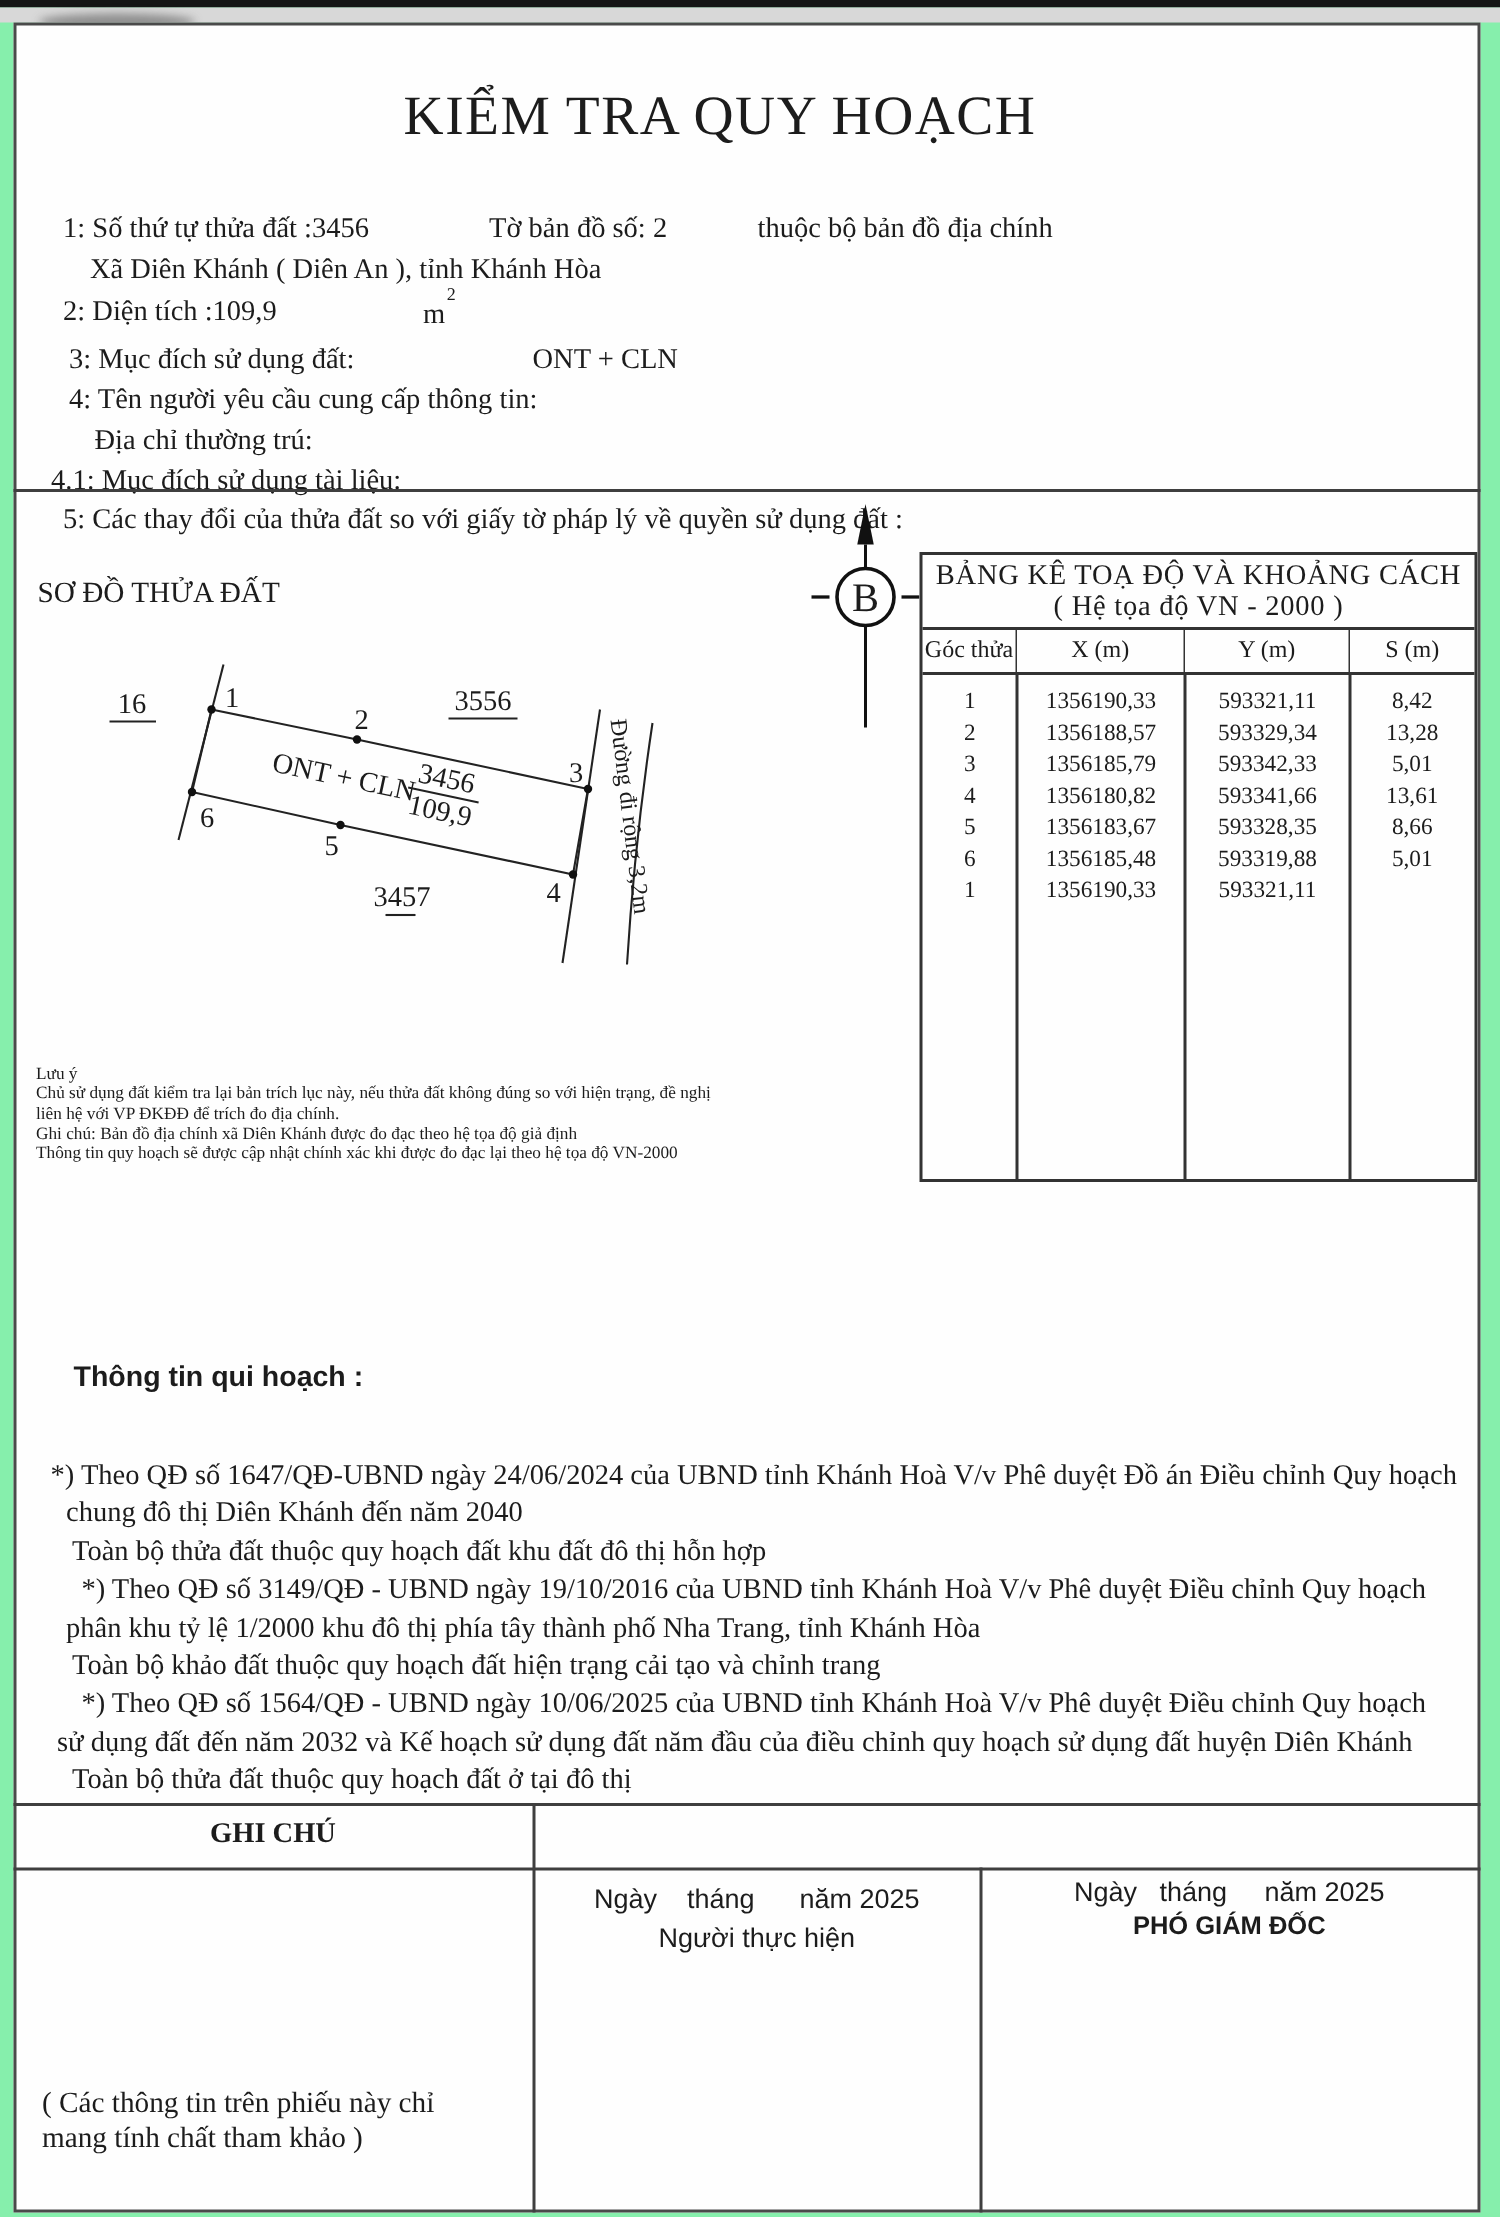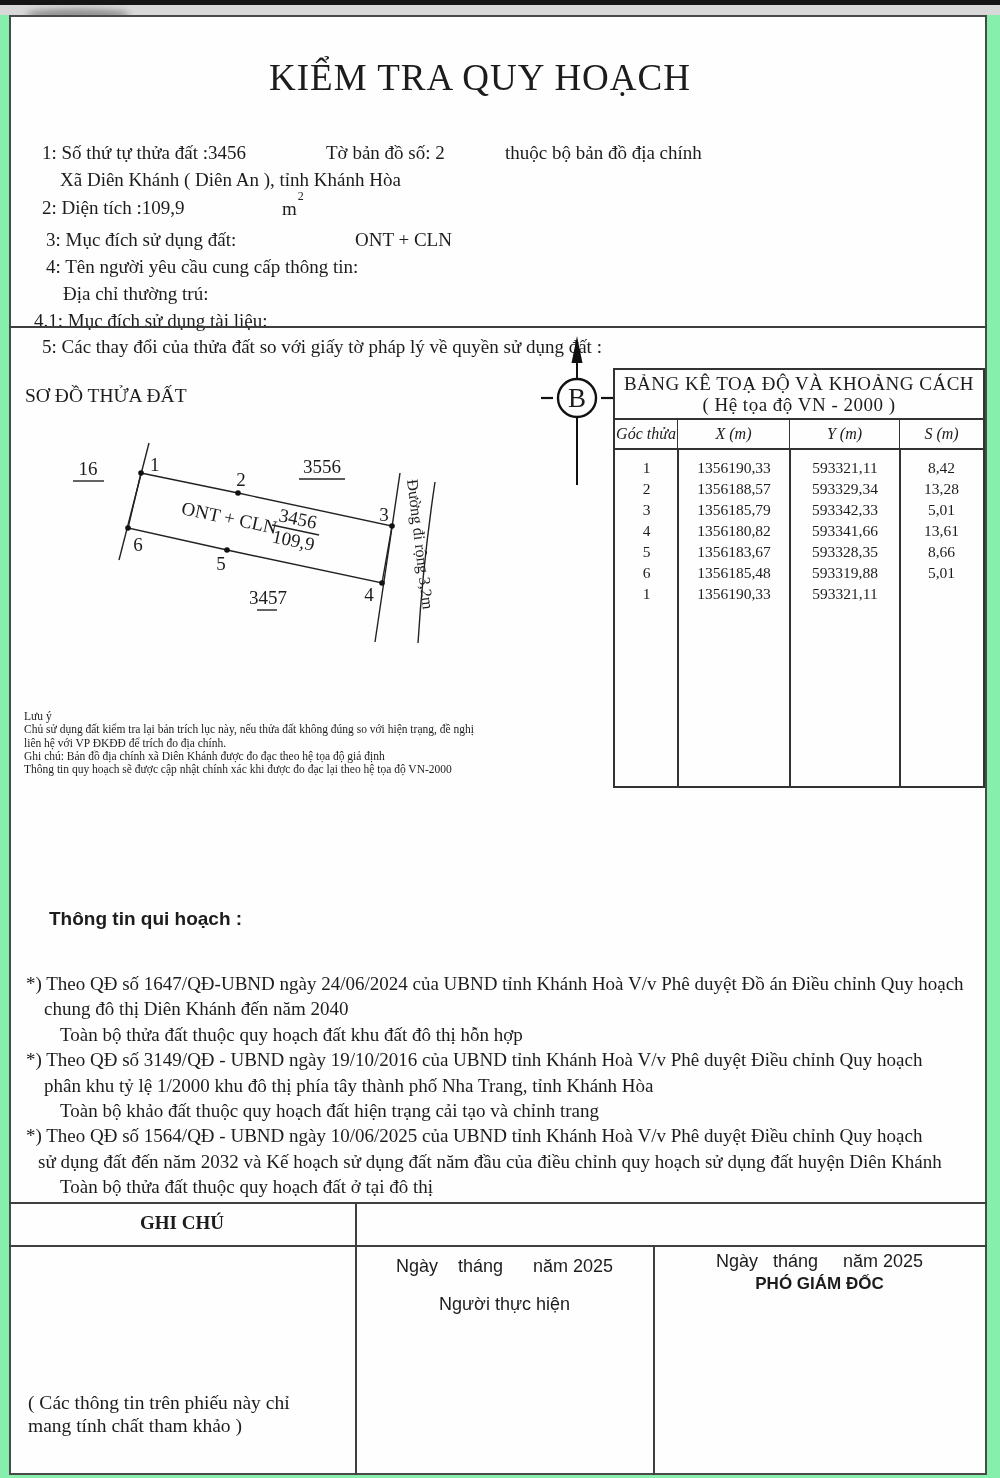"Góc thửa" #coord-head .c { font-style: italic -> none }
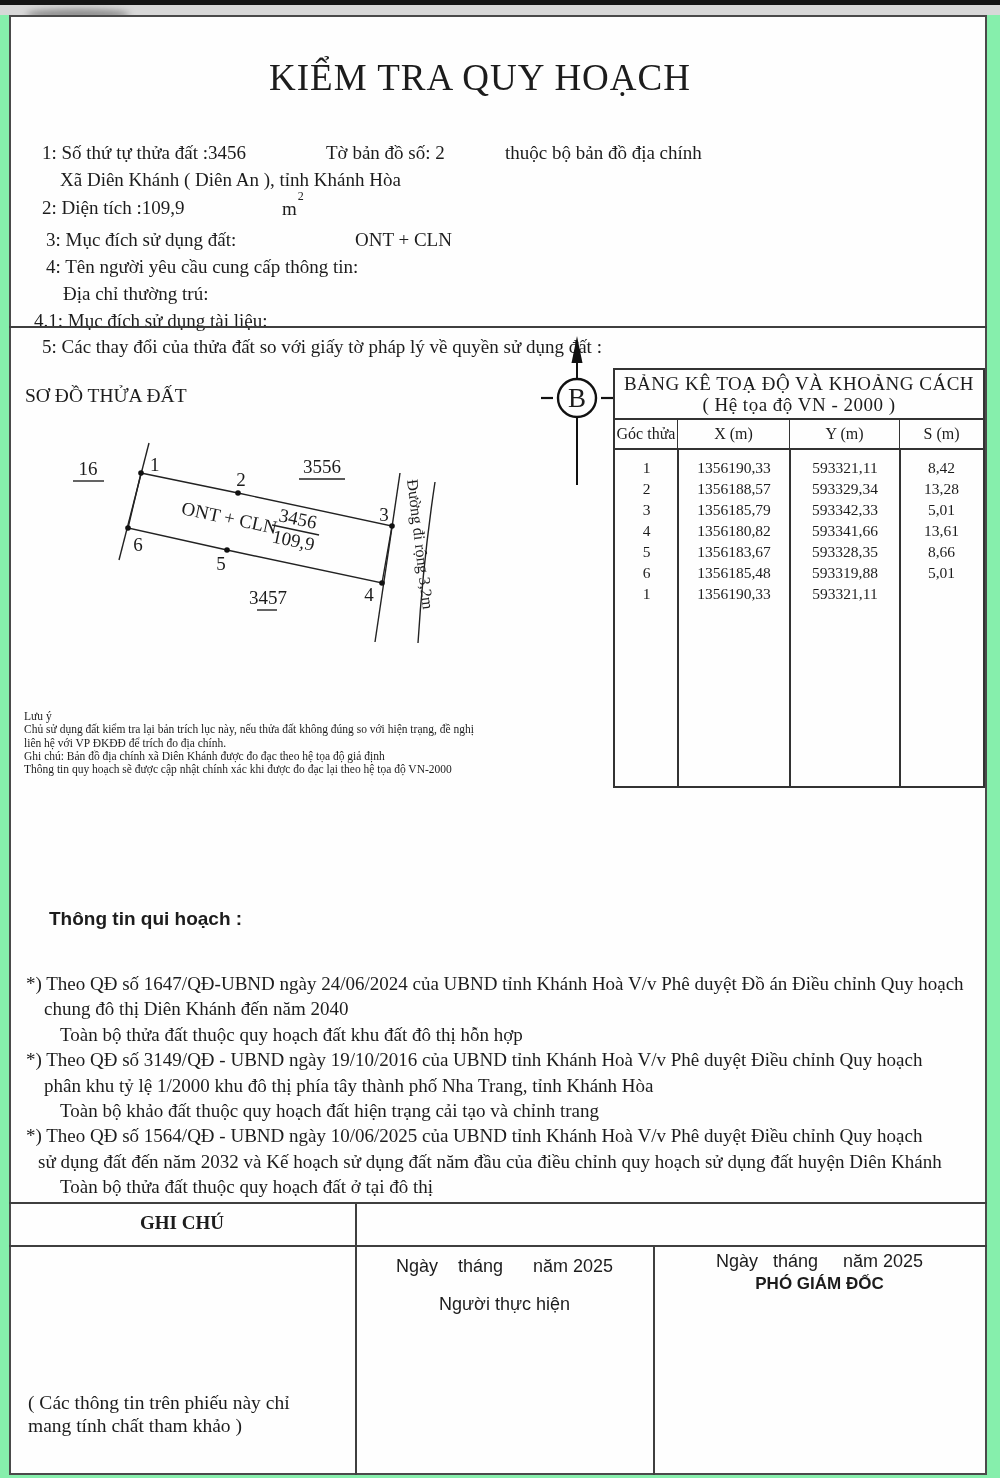"*) Theo QĐ số 1647/QĐ-UBND" .ind0 { padding-left: 26px -> 15px; text-align: none -> center }
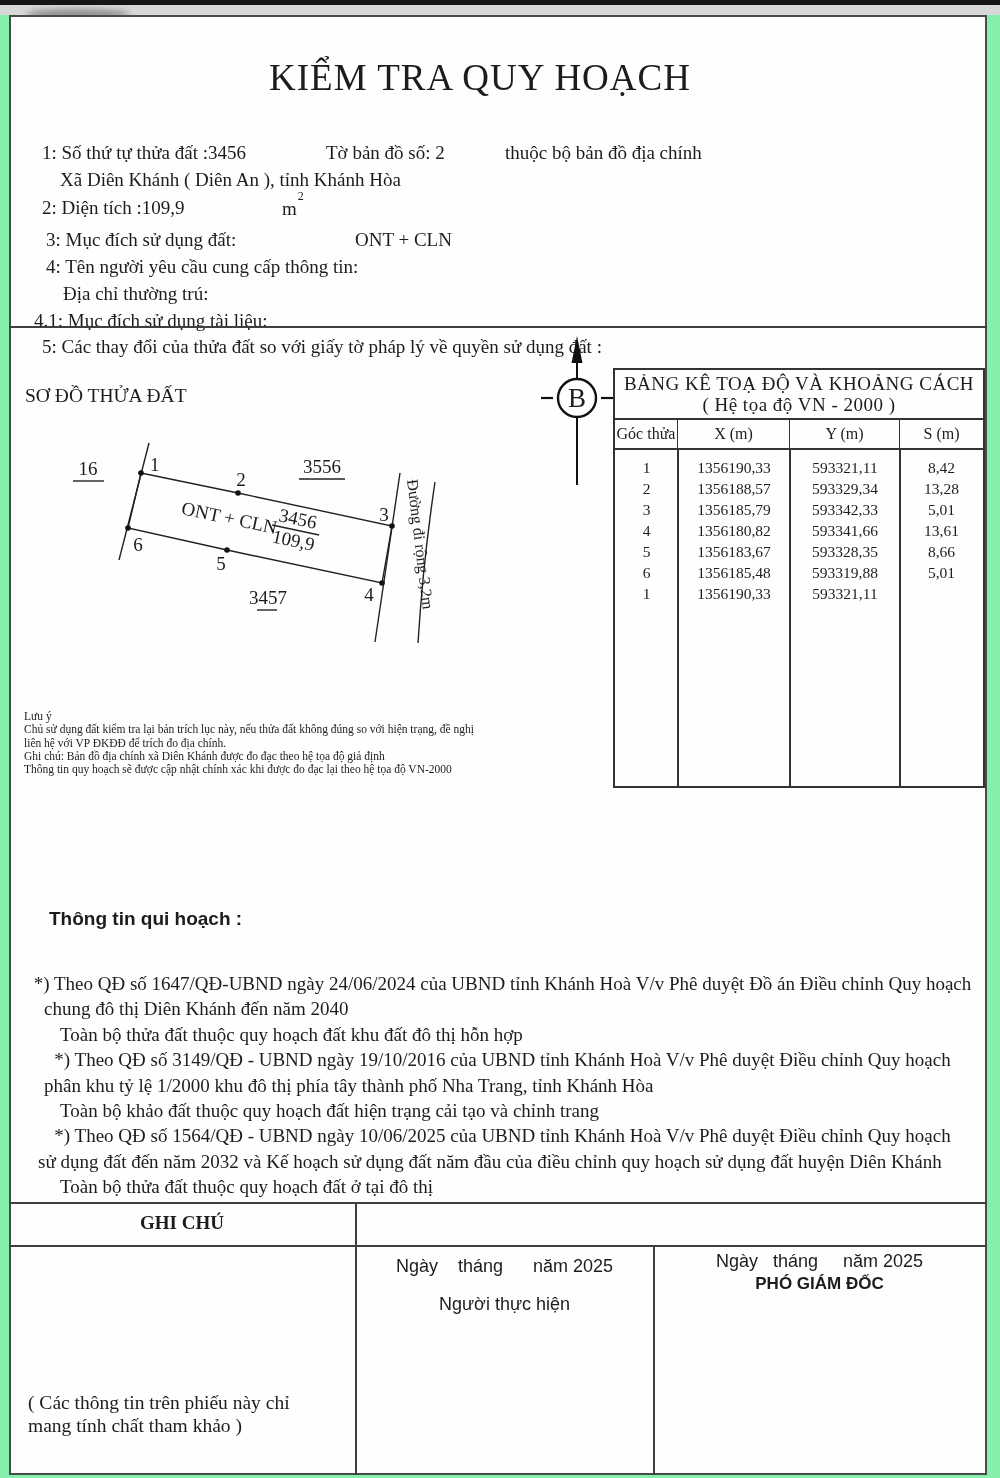"Toàn bộ thửa đất thuộc" .ind2 { padding-left: 60px -> 48px }
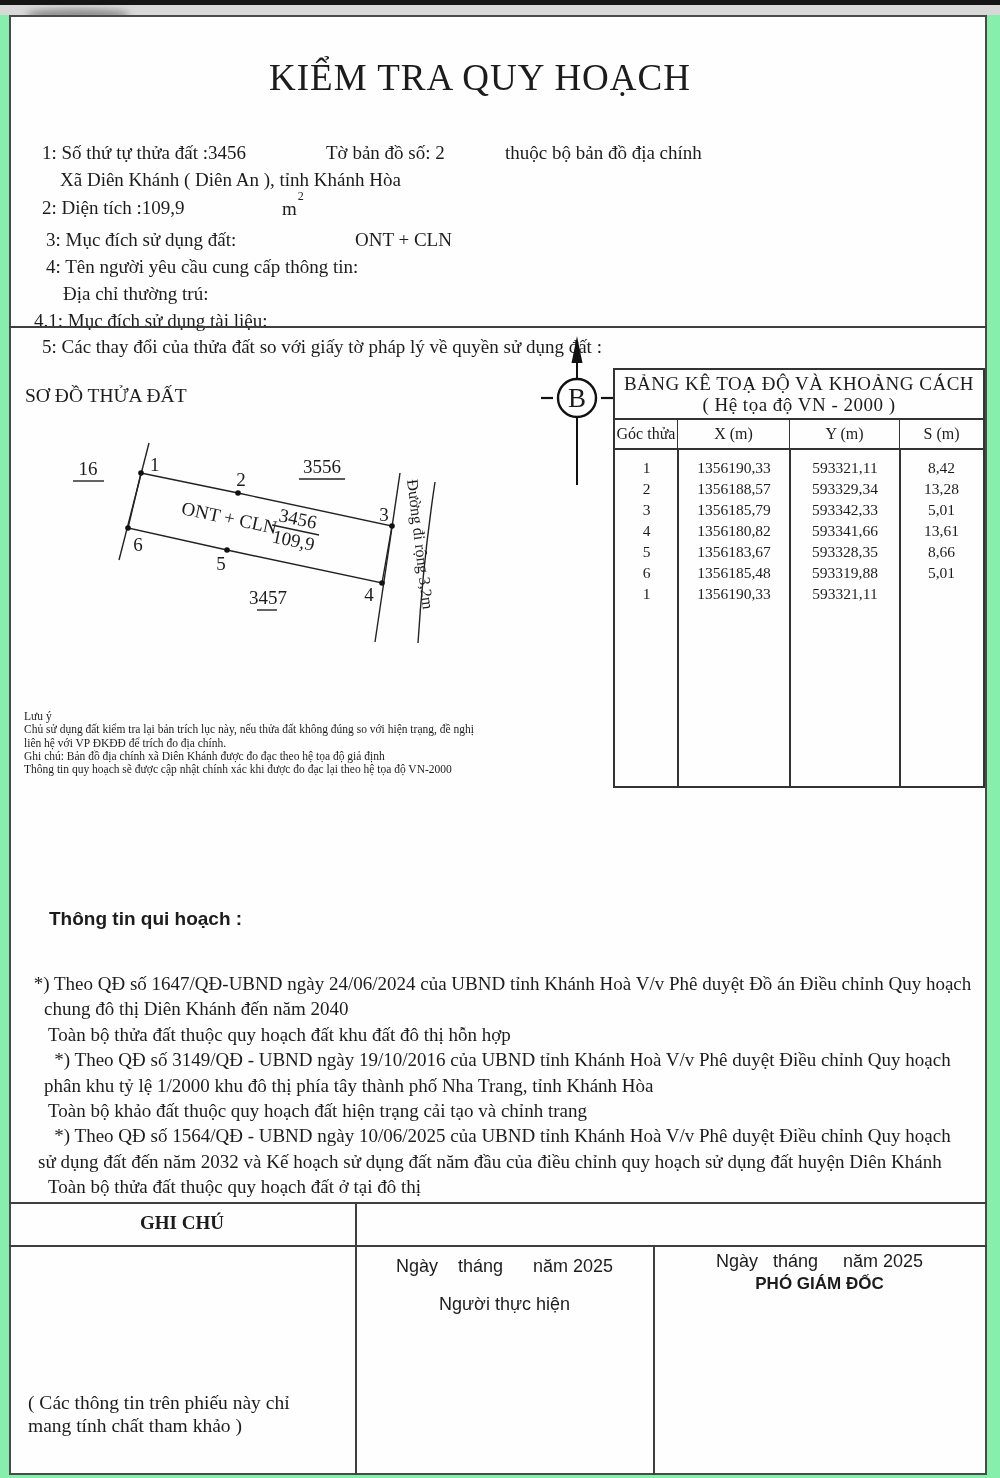"Người thực hiện" .role-line { margin-top: 17px -> 5px }
